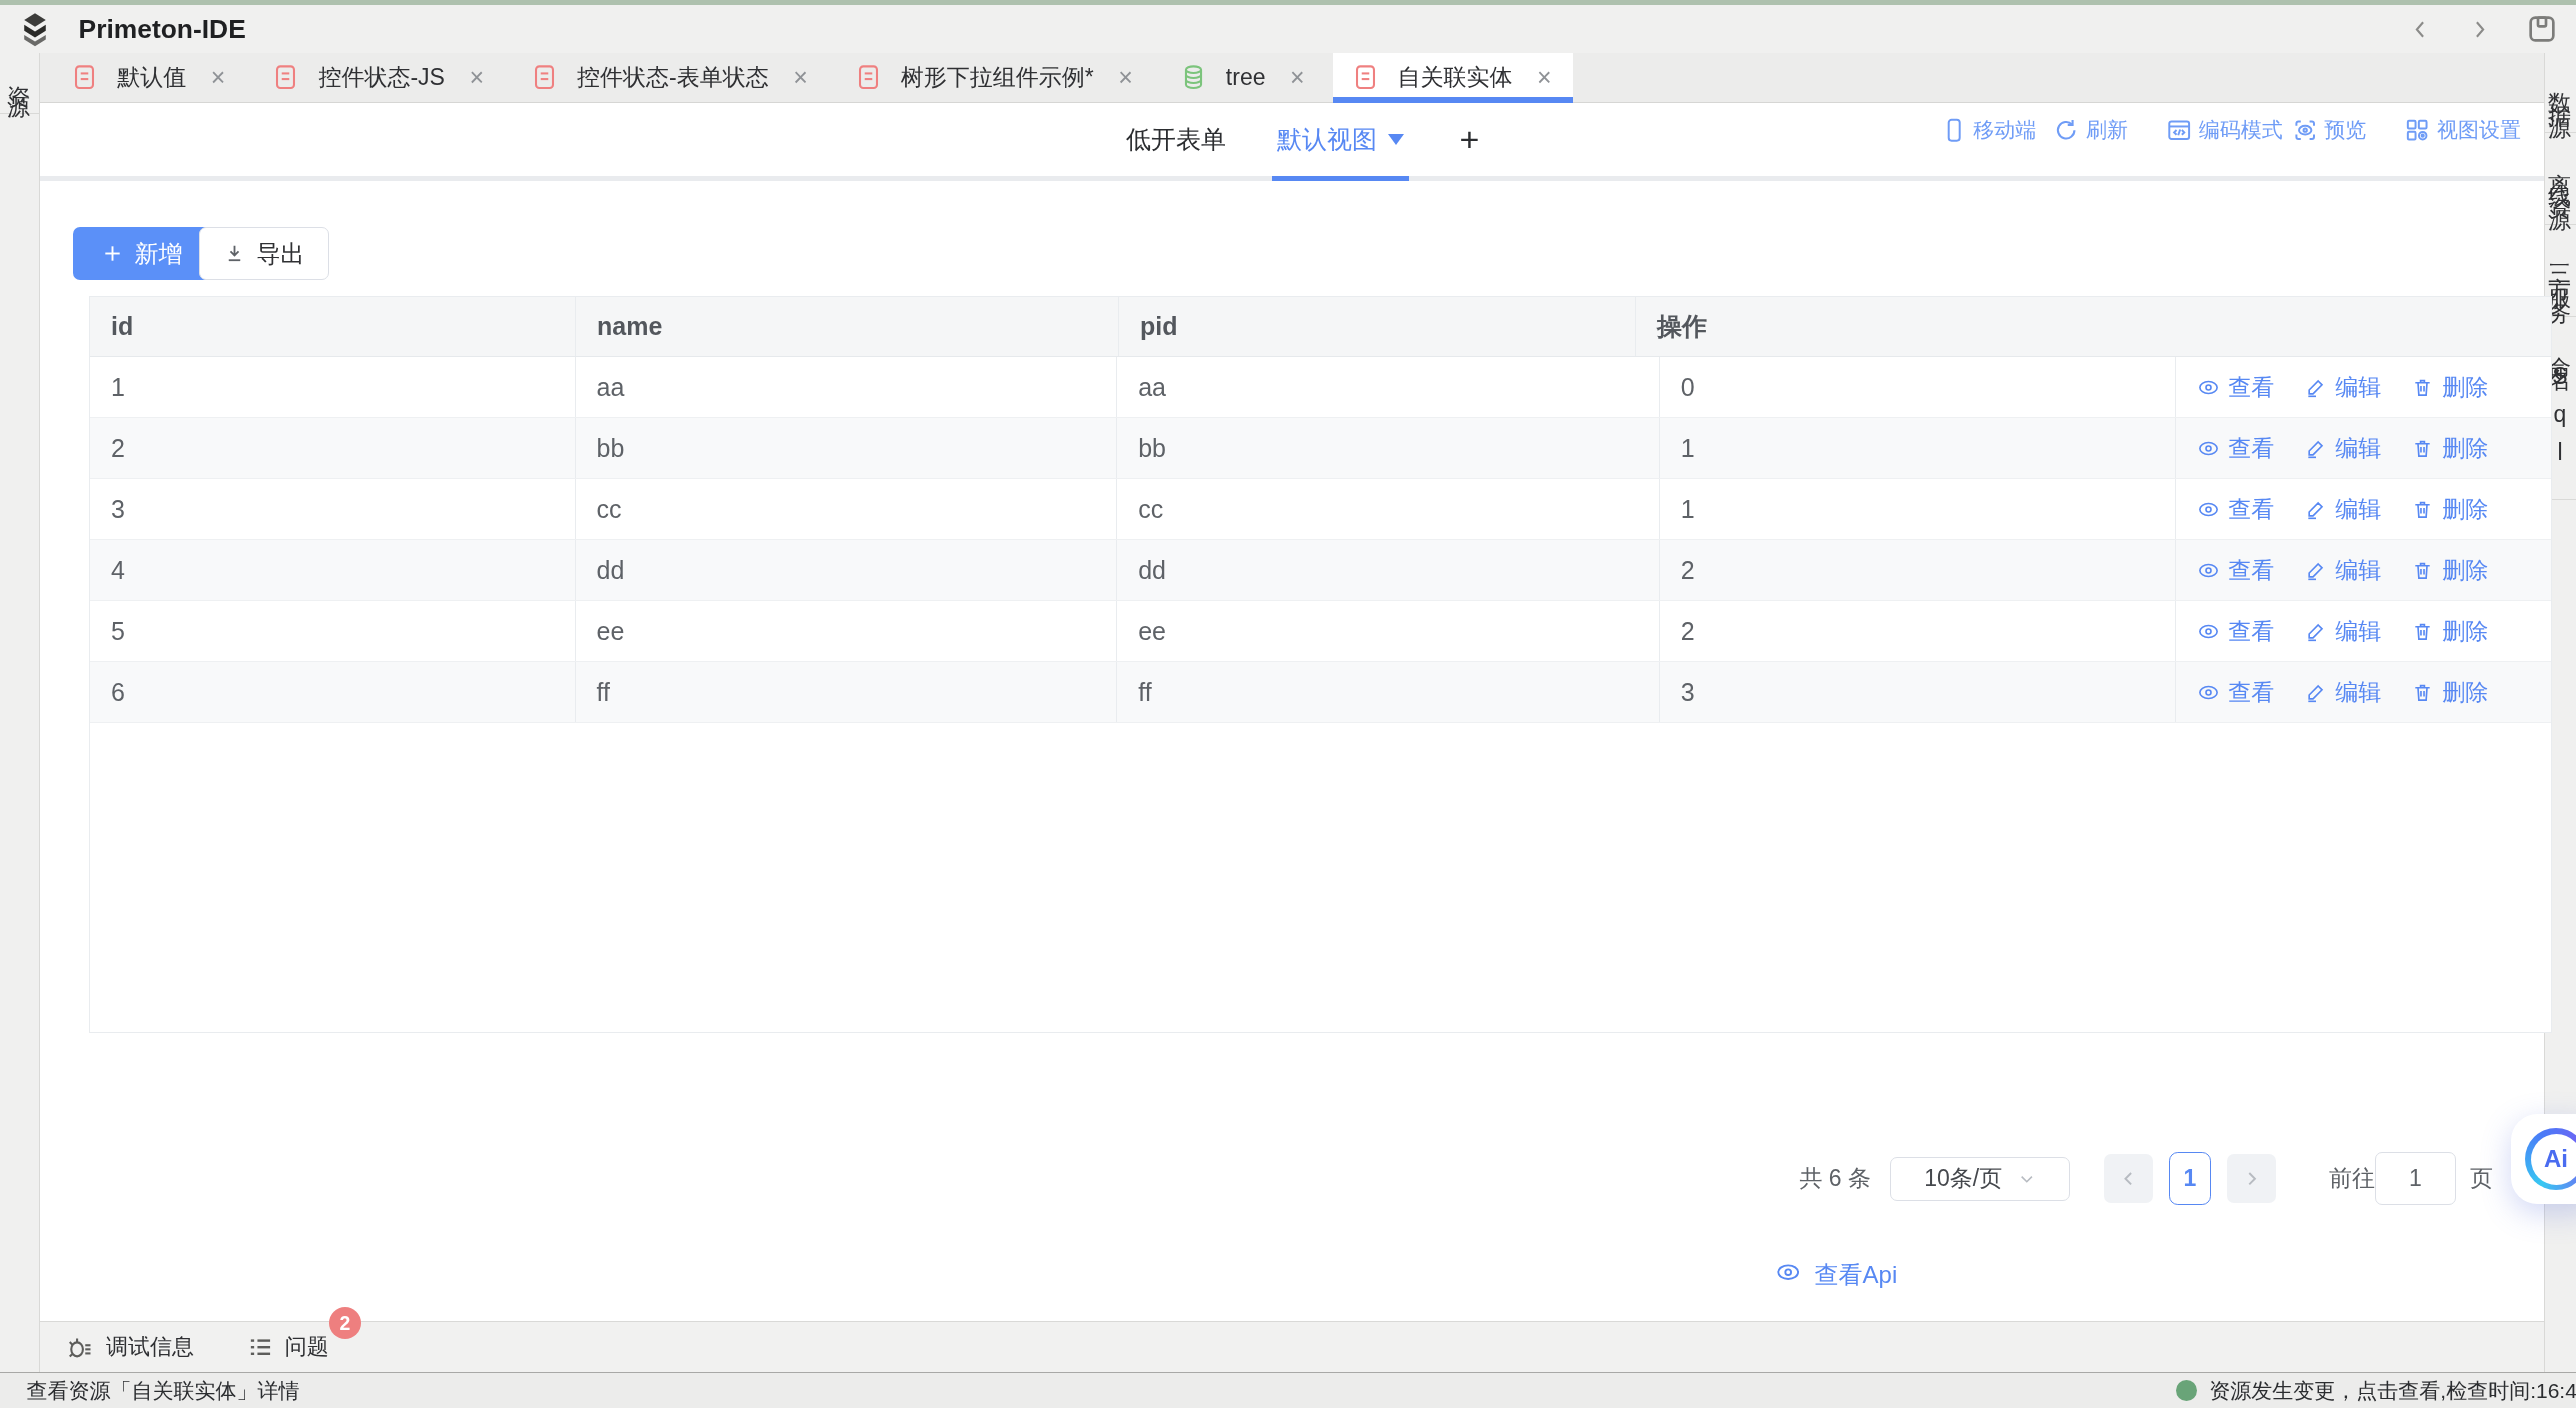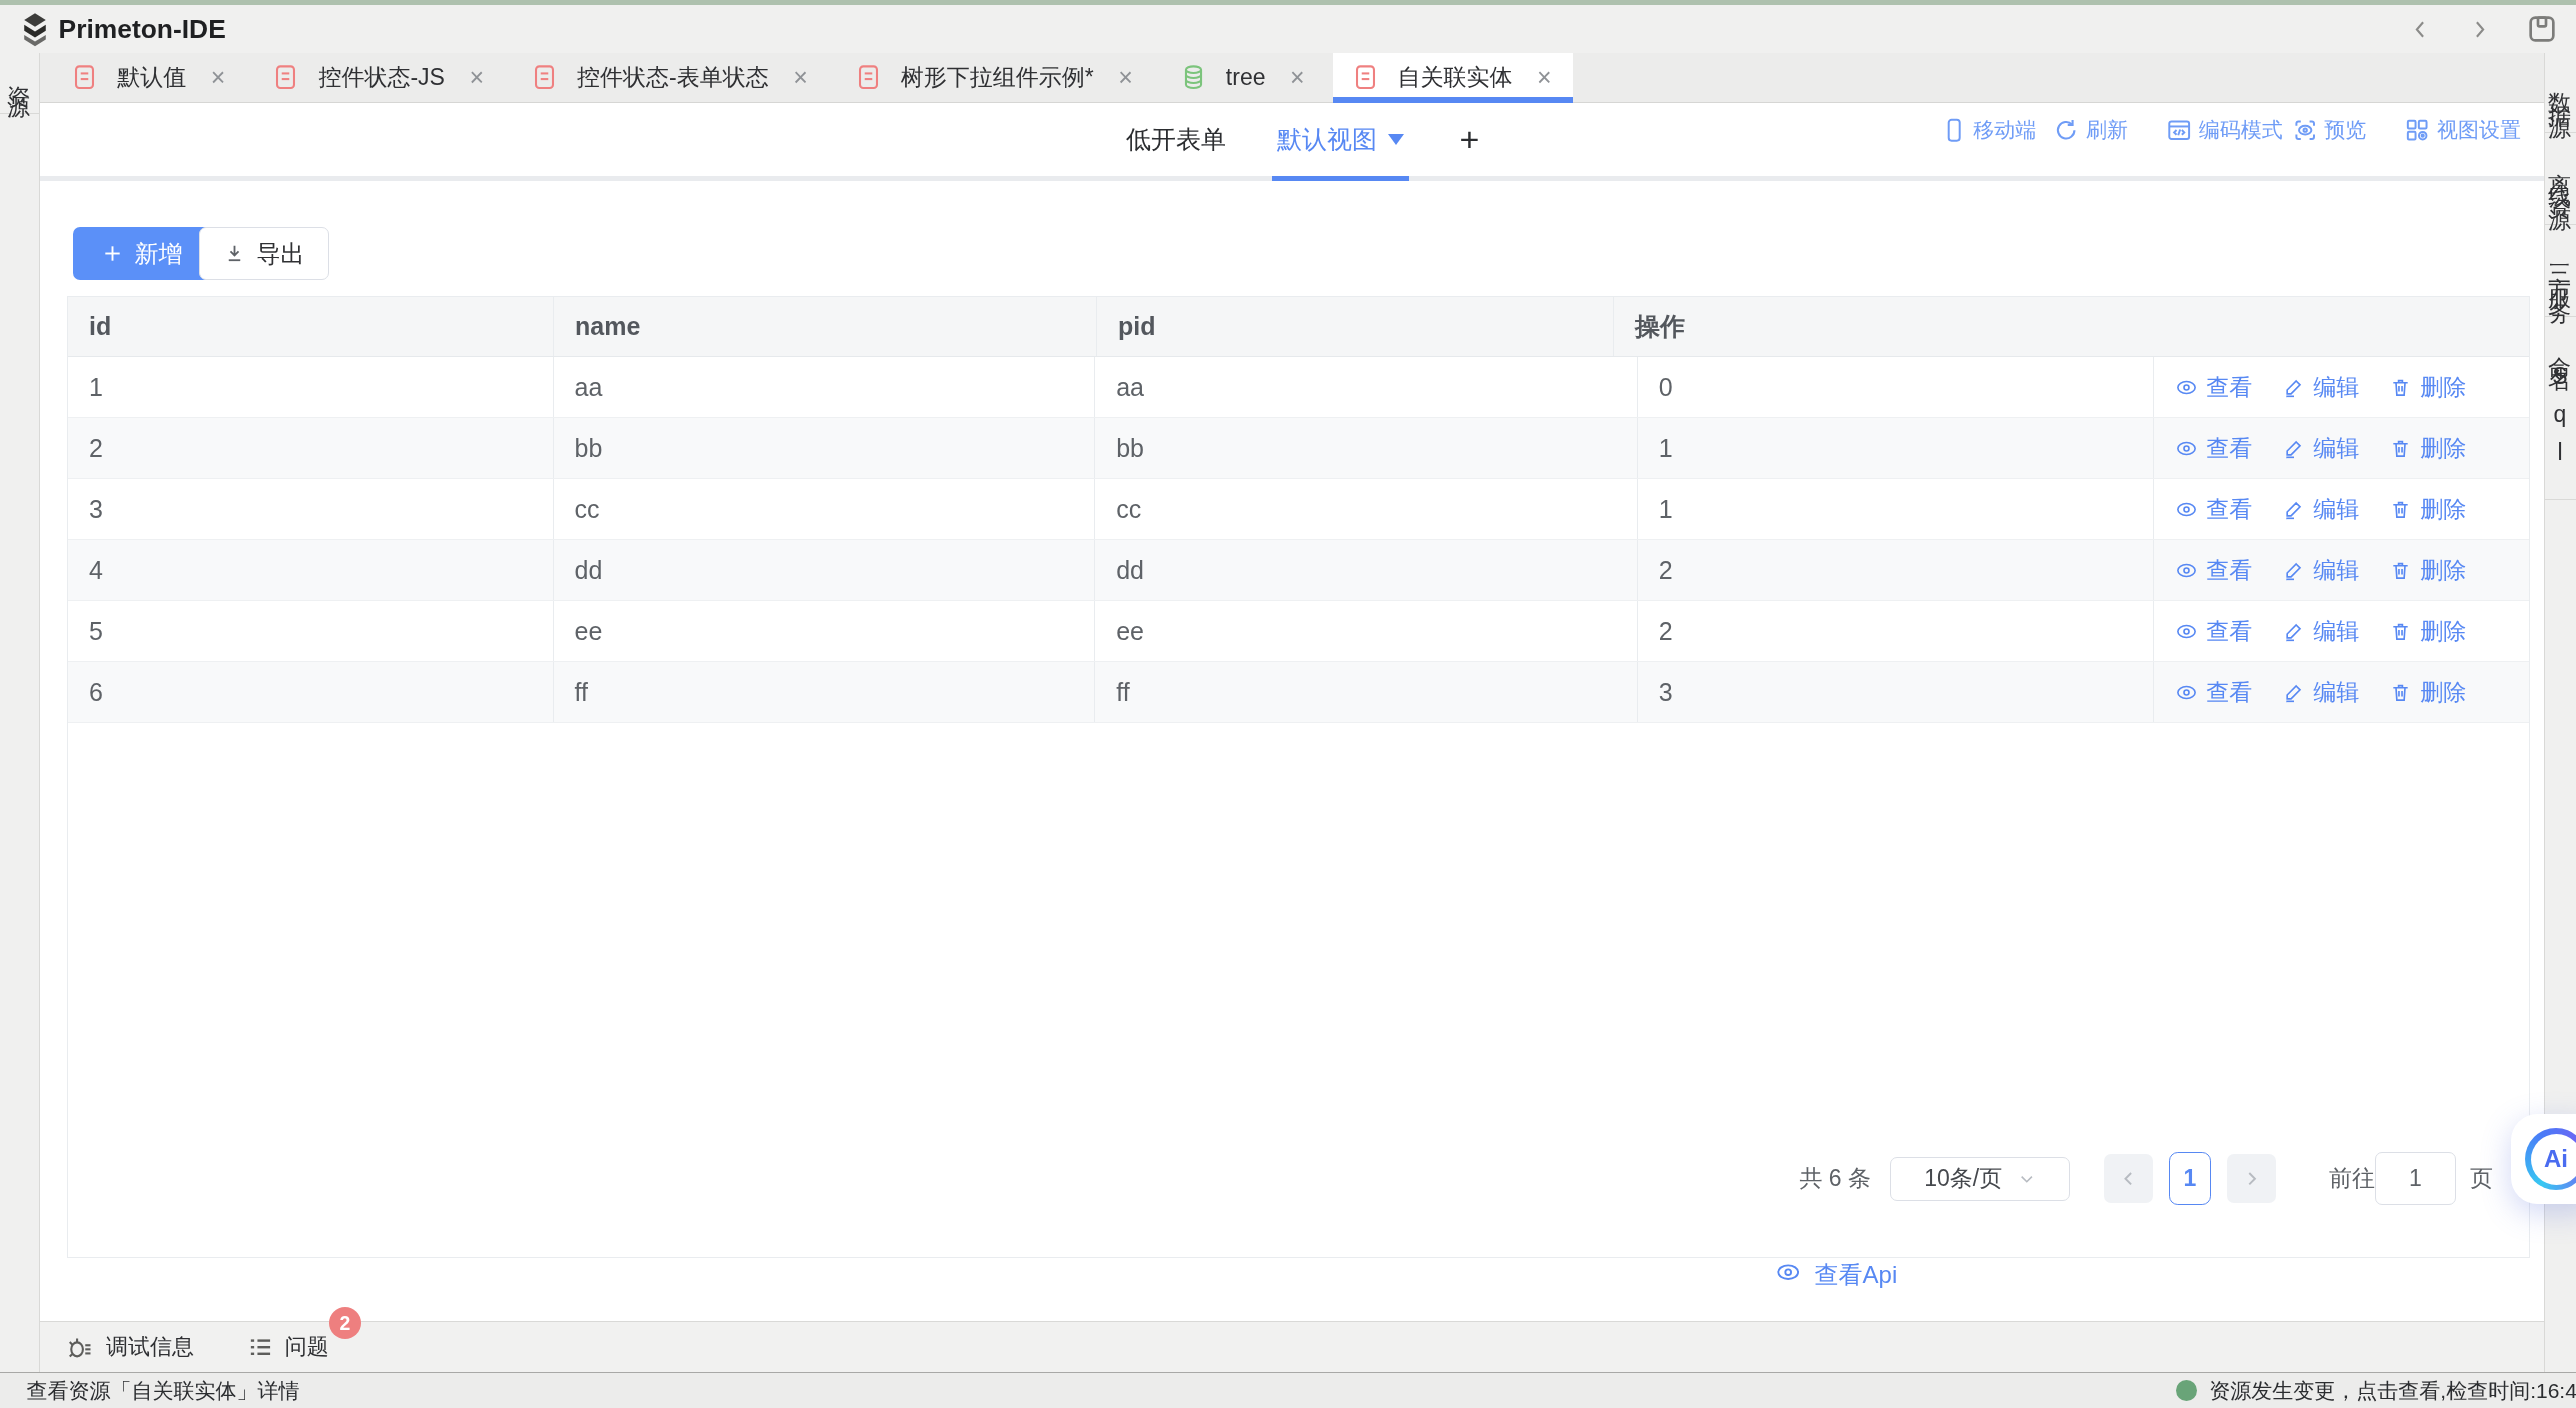"Primeton-IDE" .app-title { margin-left: 7px -> 27px }
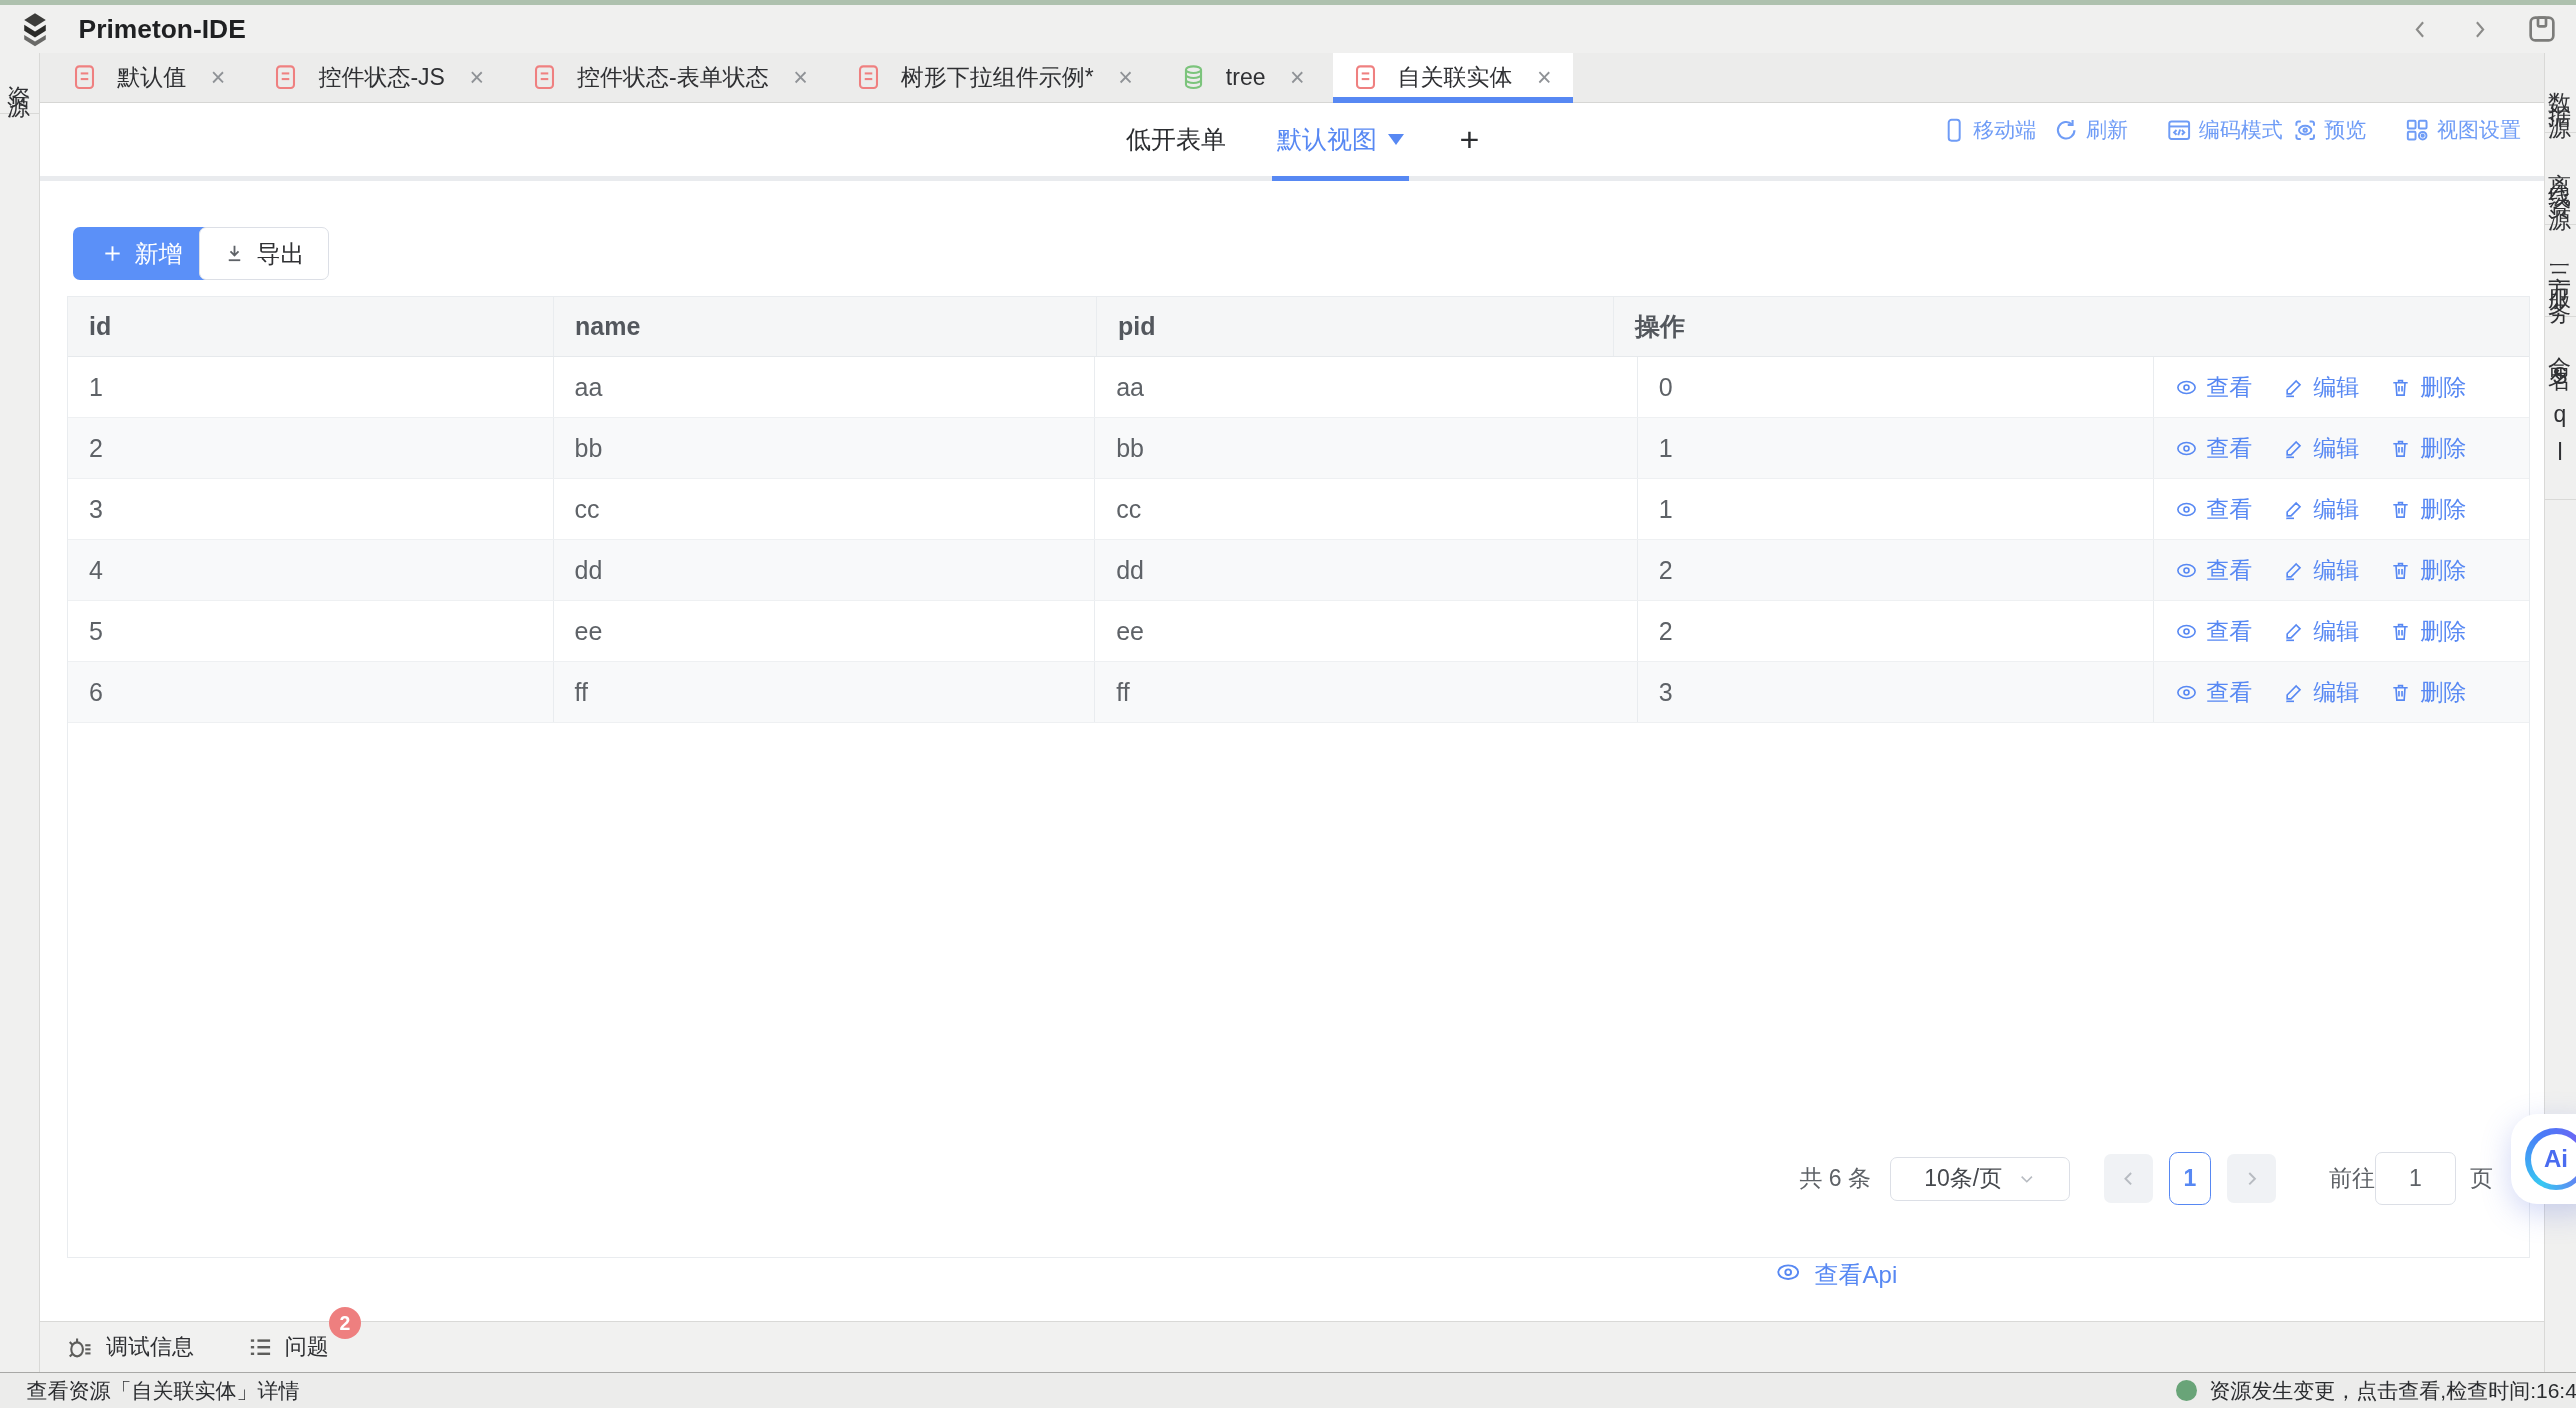"id" .table { height: 962px -> 737px; left: 27px -> 49px }
